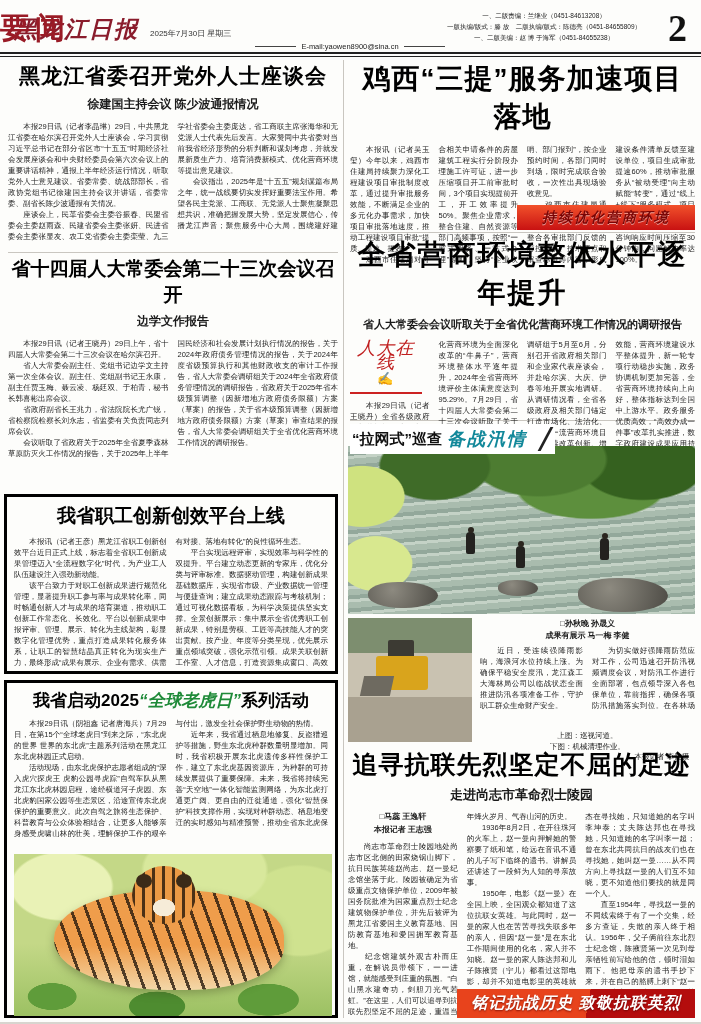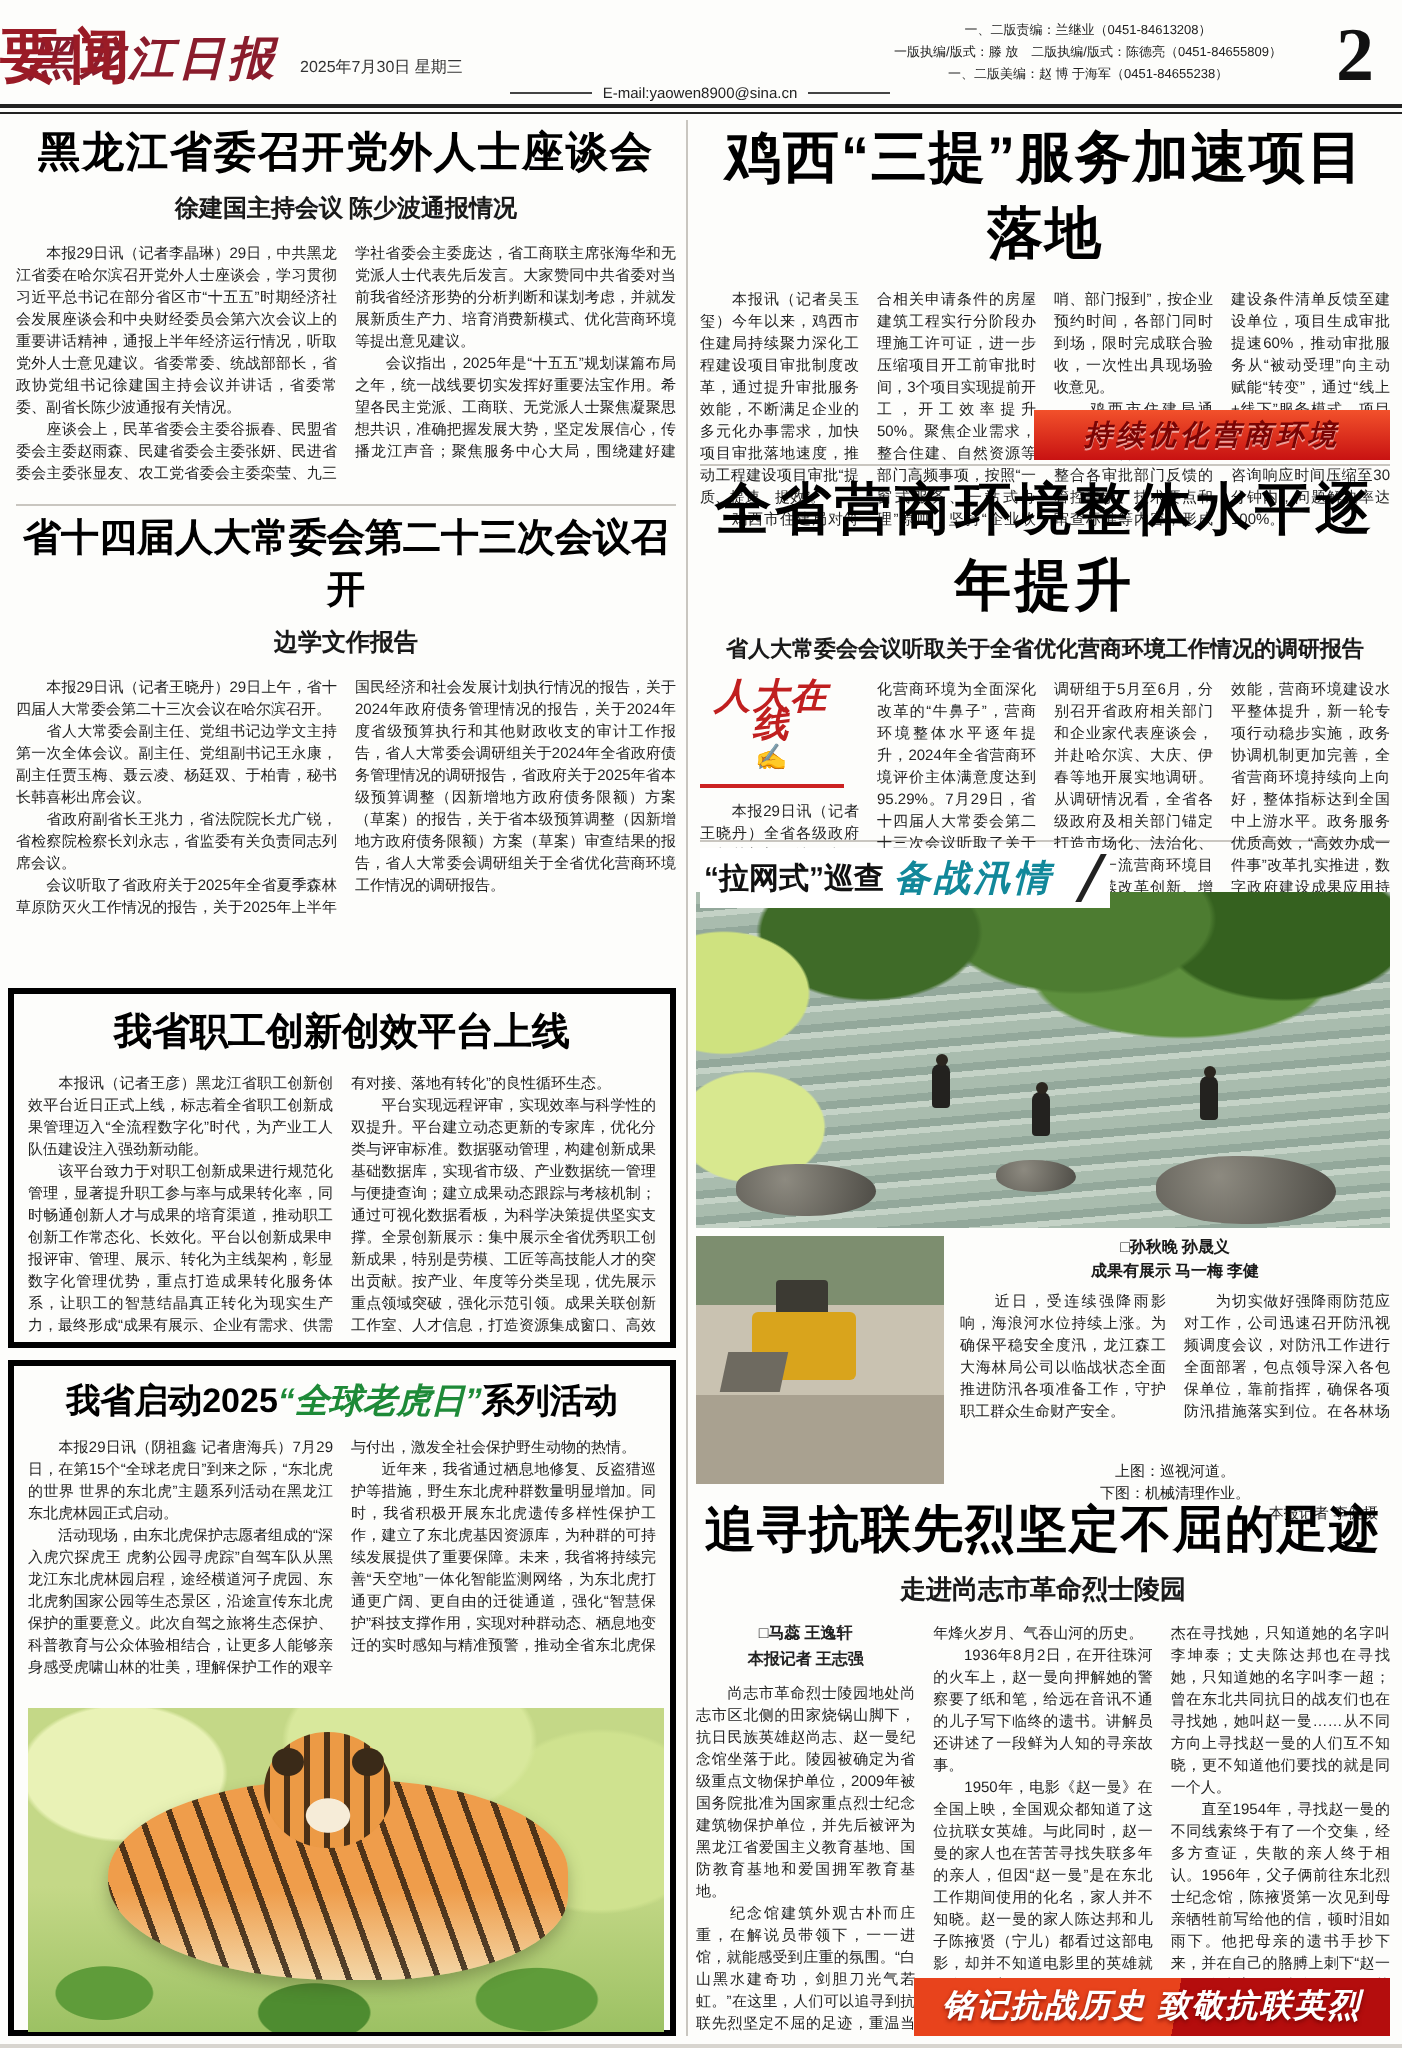"人大在线" .rdzx .t { font-weight: bold -> normal }
